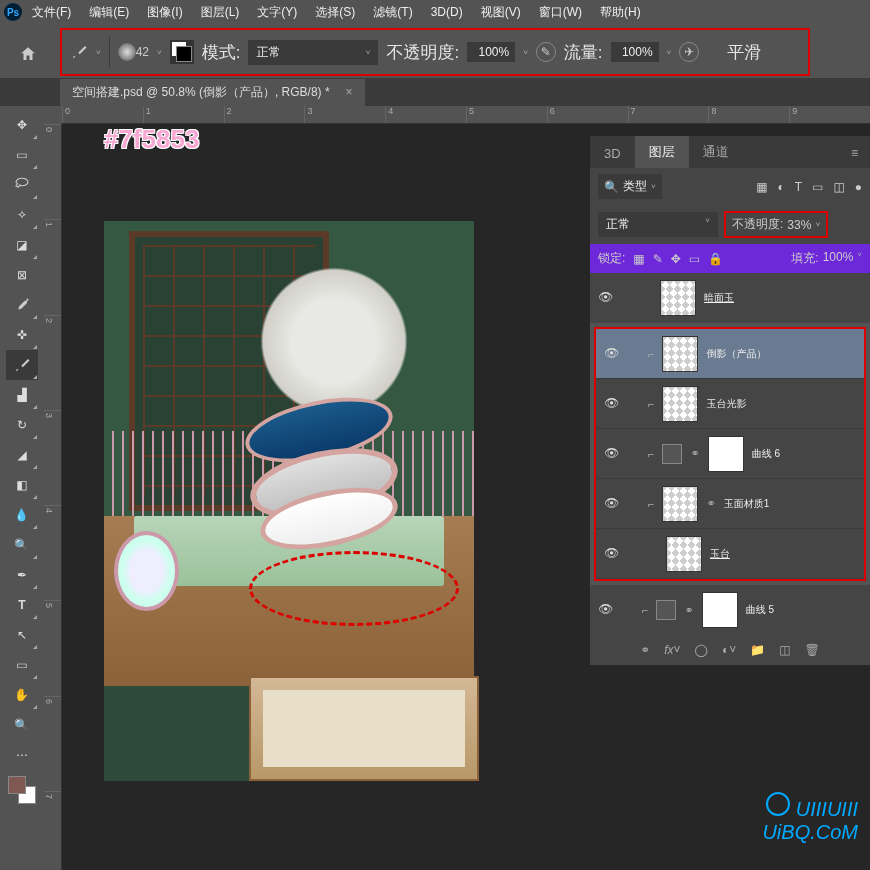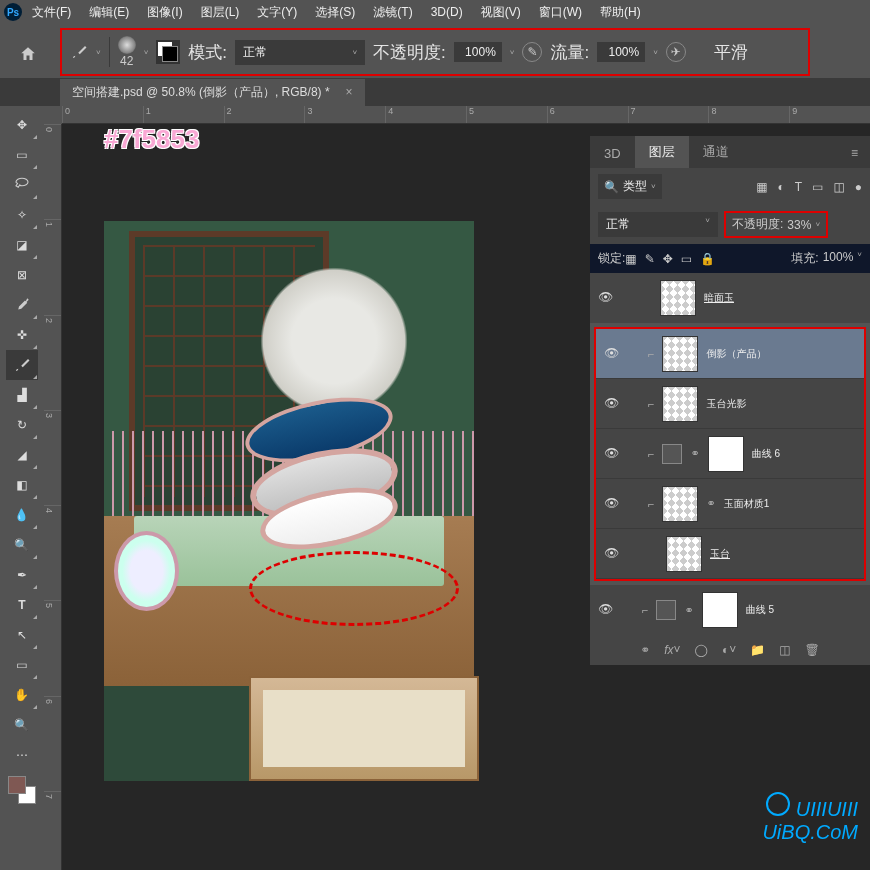"42" .brush-prev { flex-direction: column -> row }
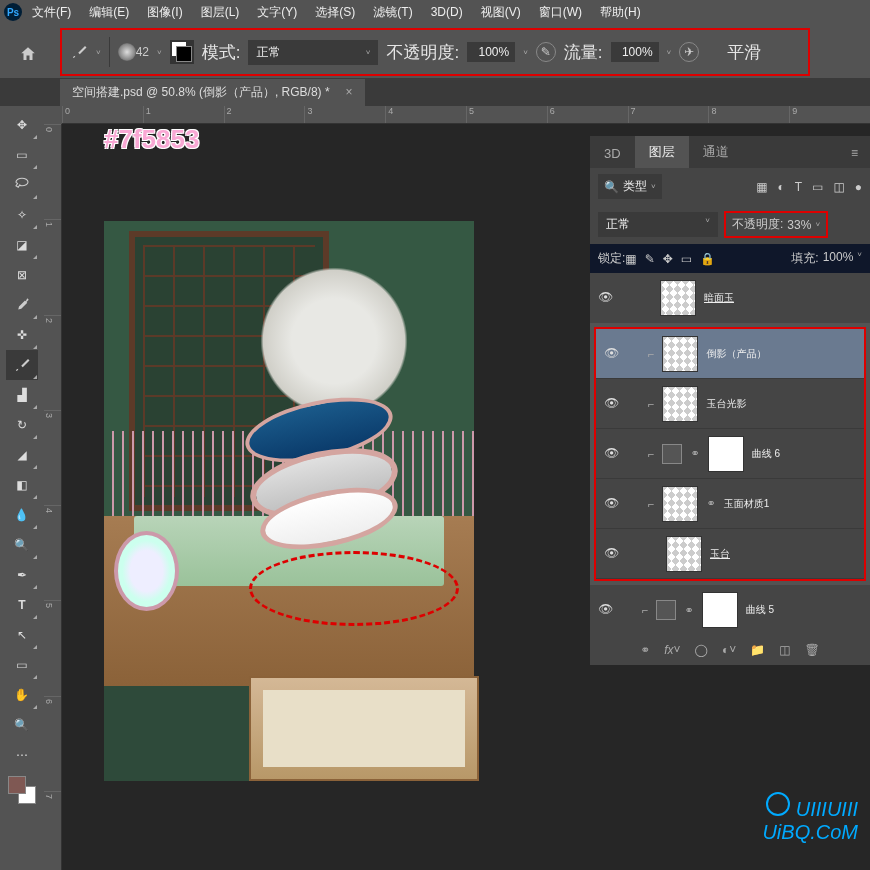"锁定:" .lock-row { background: #0f172a -> #6d28d9; gap: 0 -> 8px }
